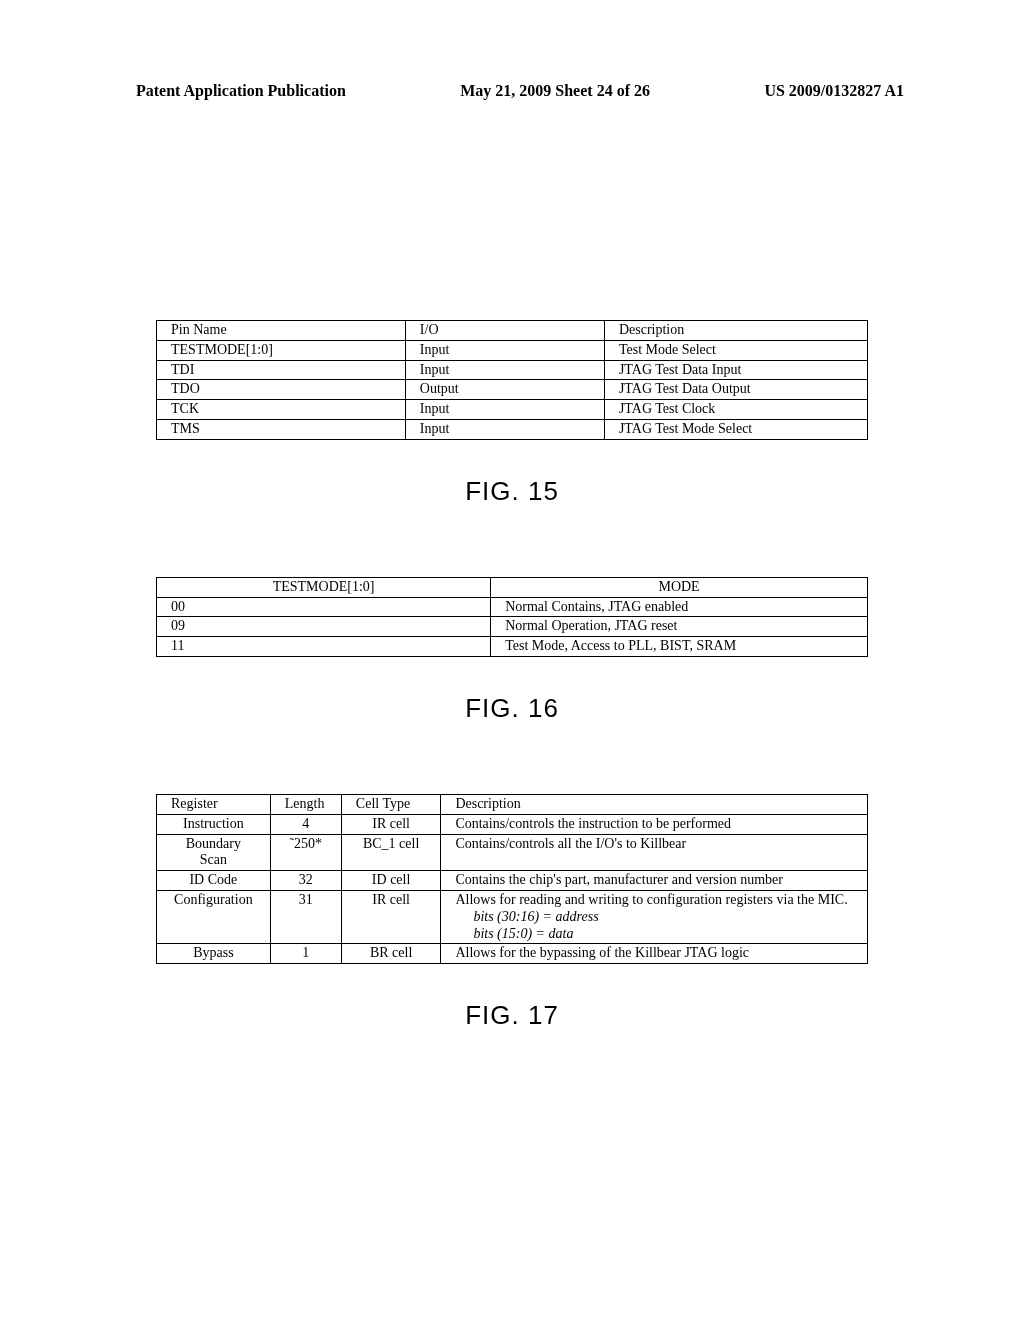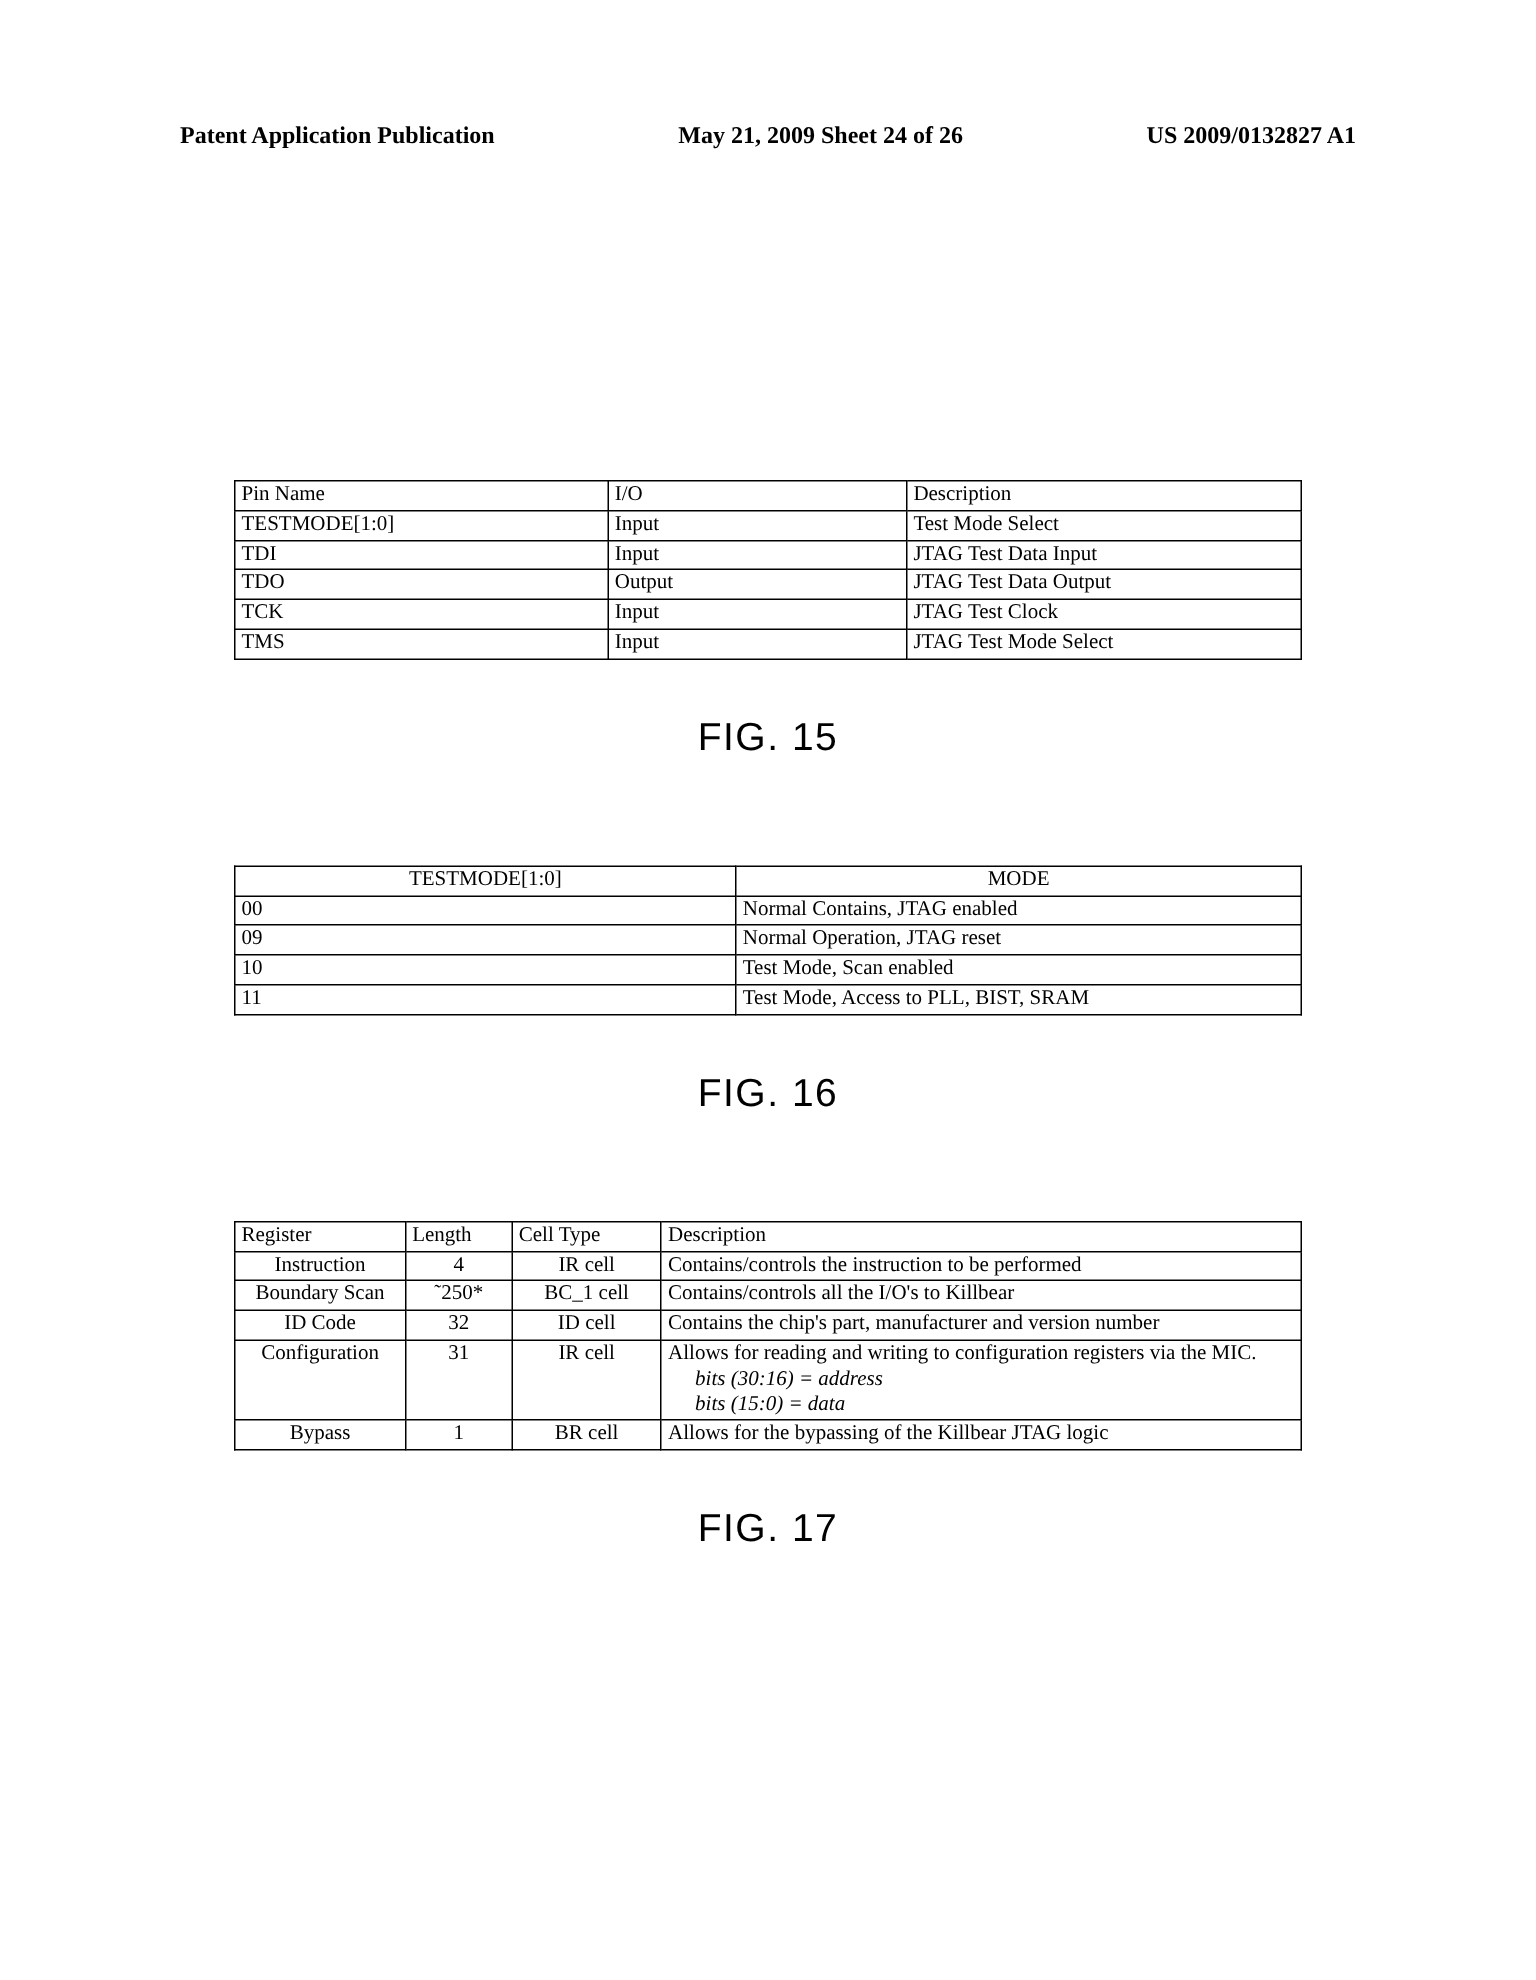"Patent Application Publication" .header { left: 0 -> 16px }
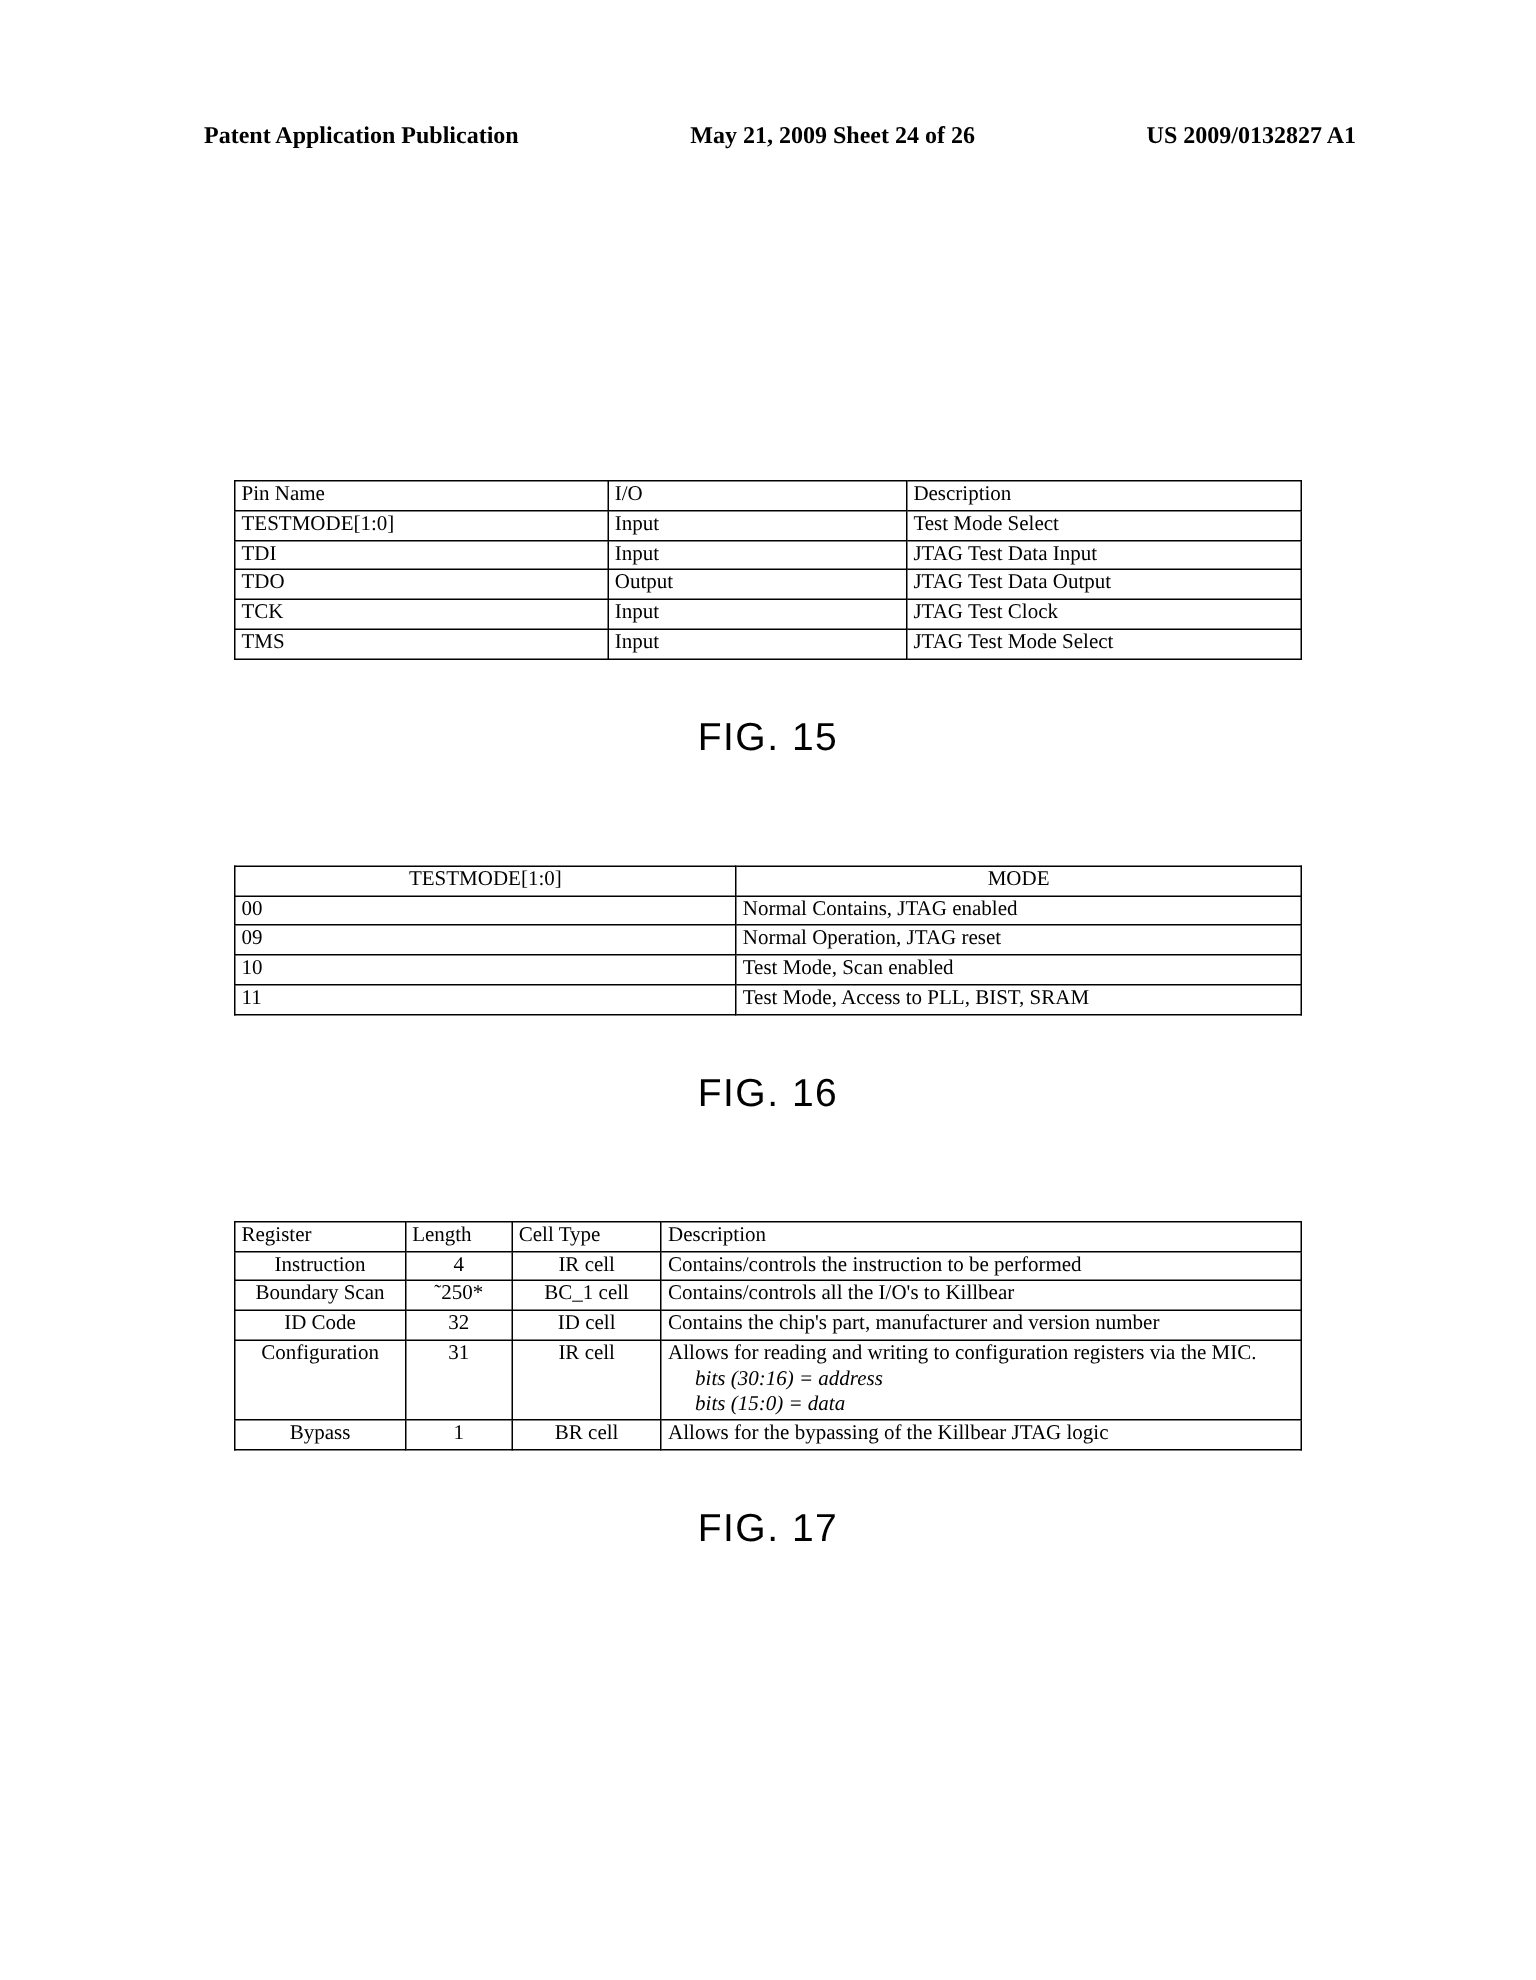"Pin Name" td, th { padding: 1px 4px -> 1px 14px }
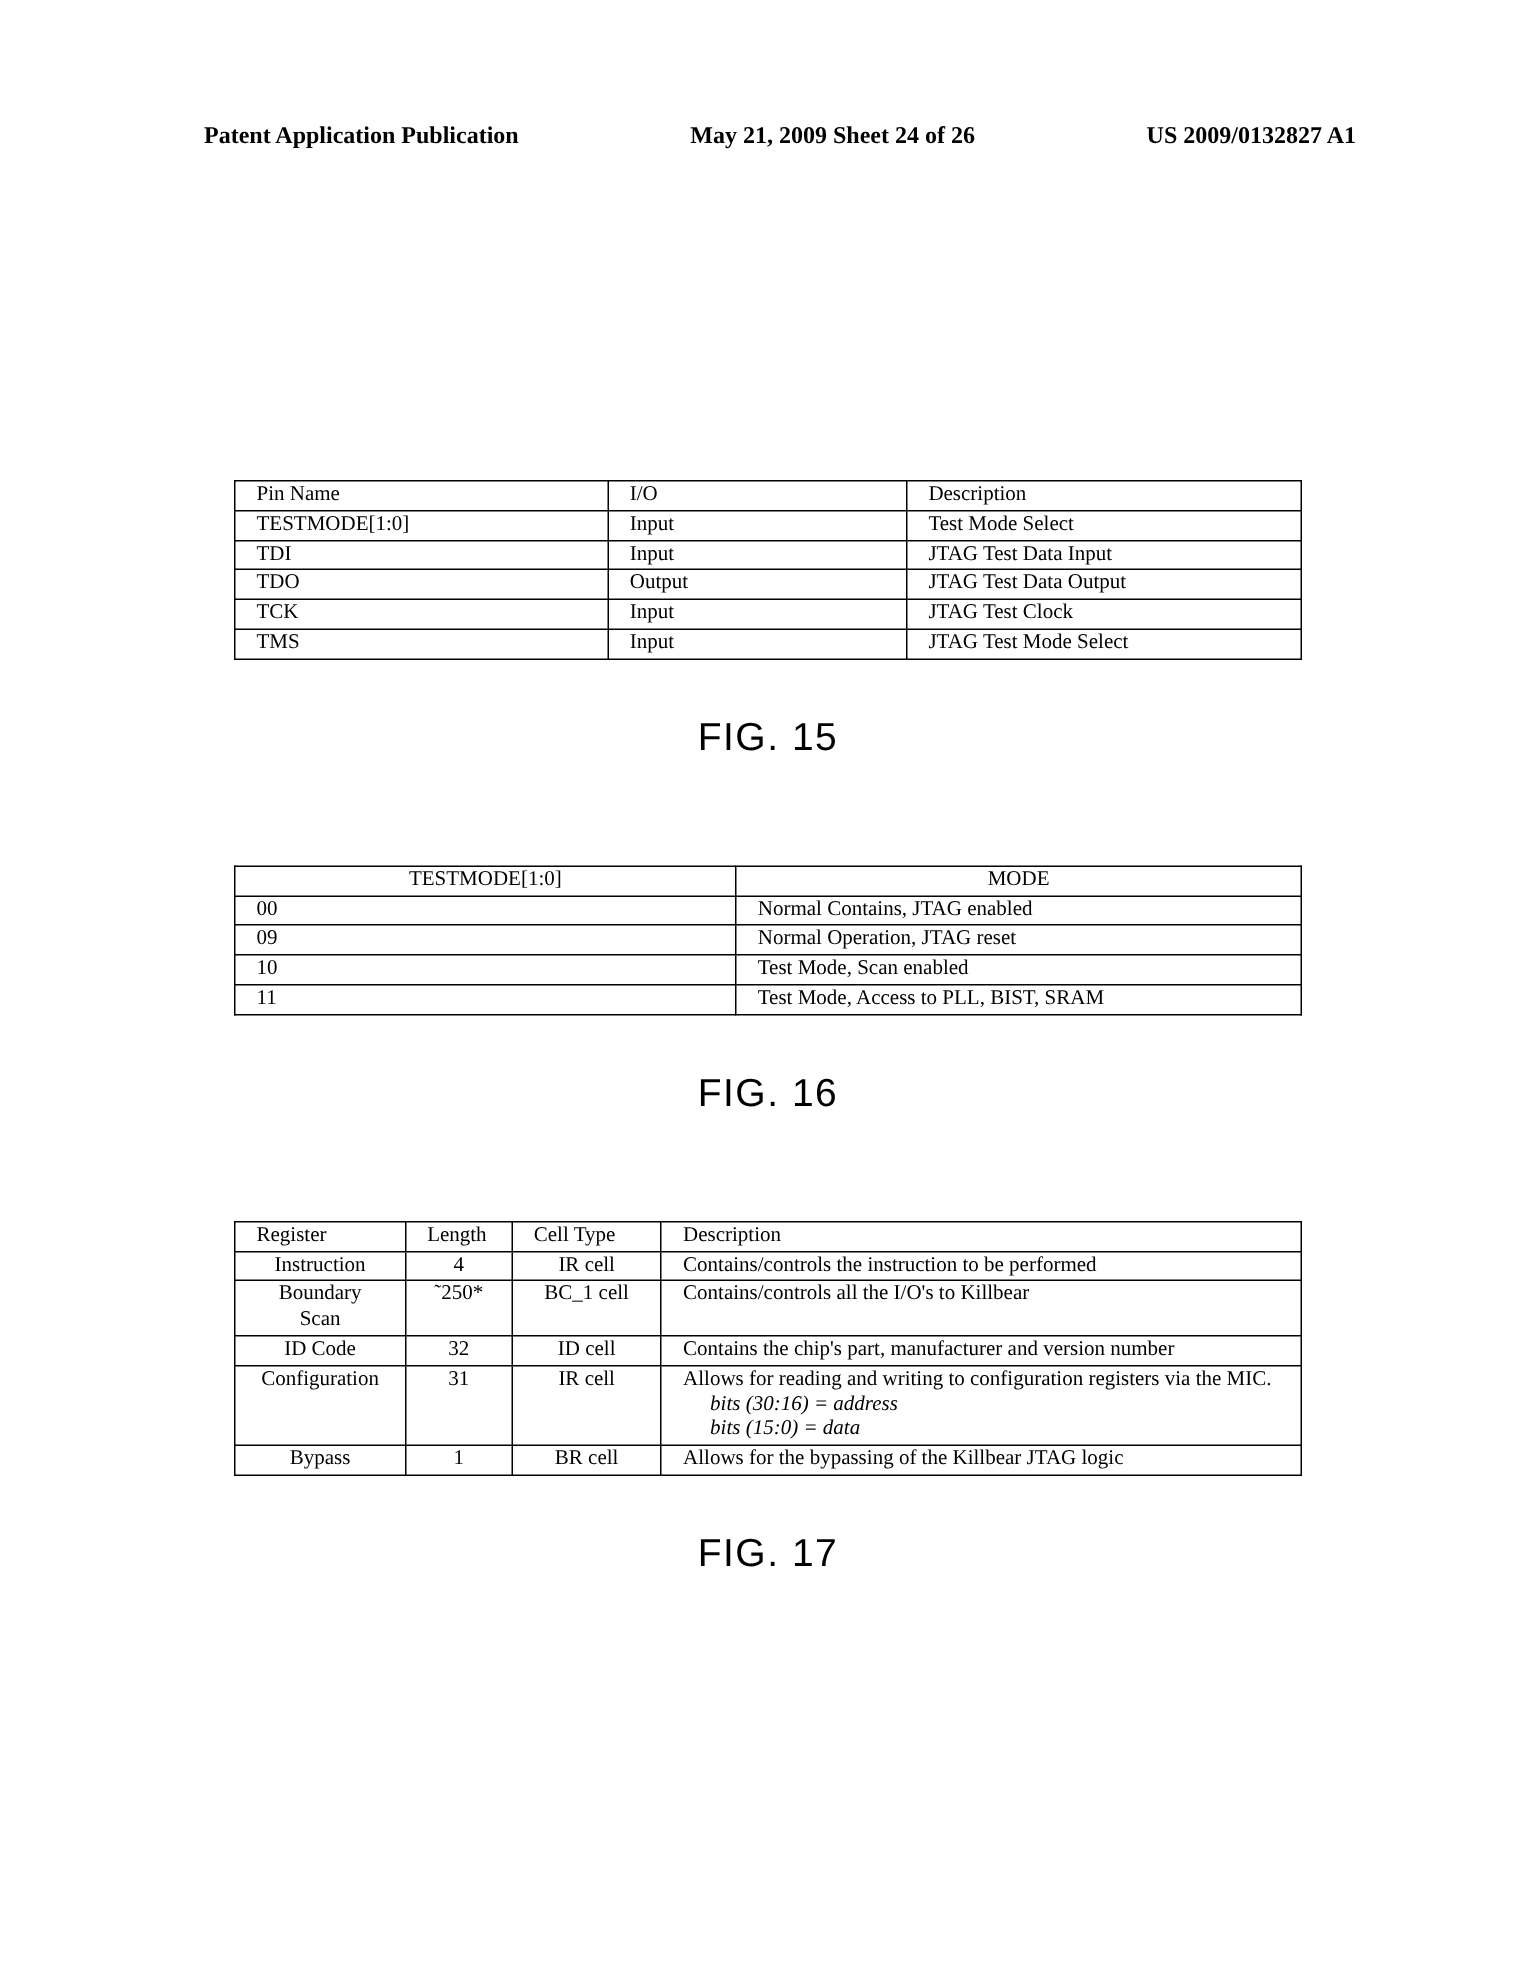"10" tr { html: <tr> <td>10</td> <td>Test Mode, Scan enabled</td> </tr> -> none }
